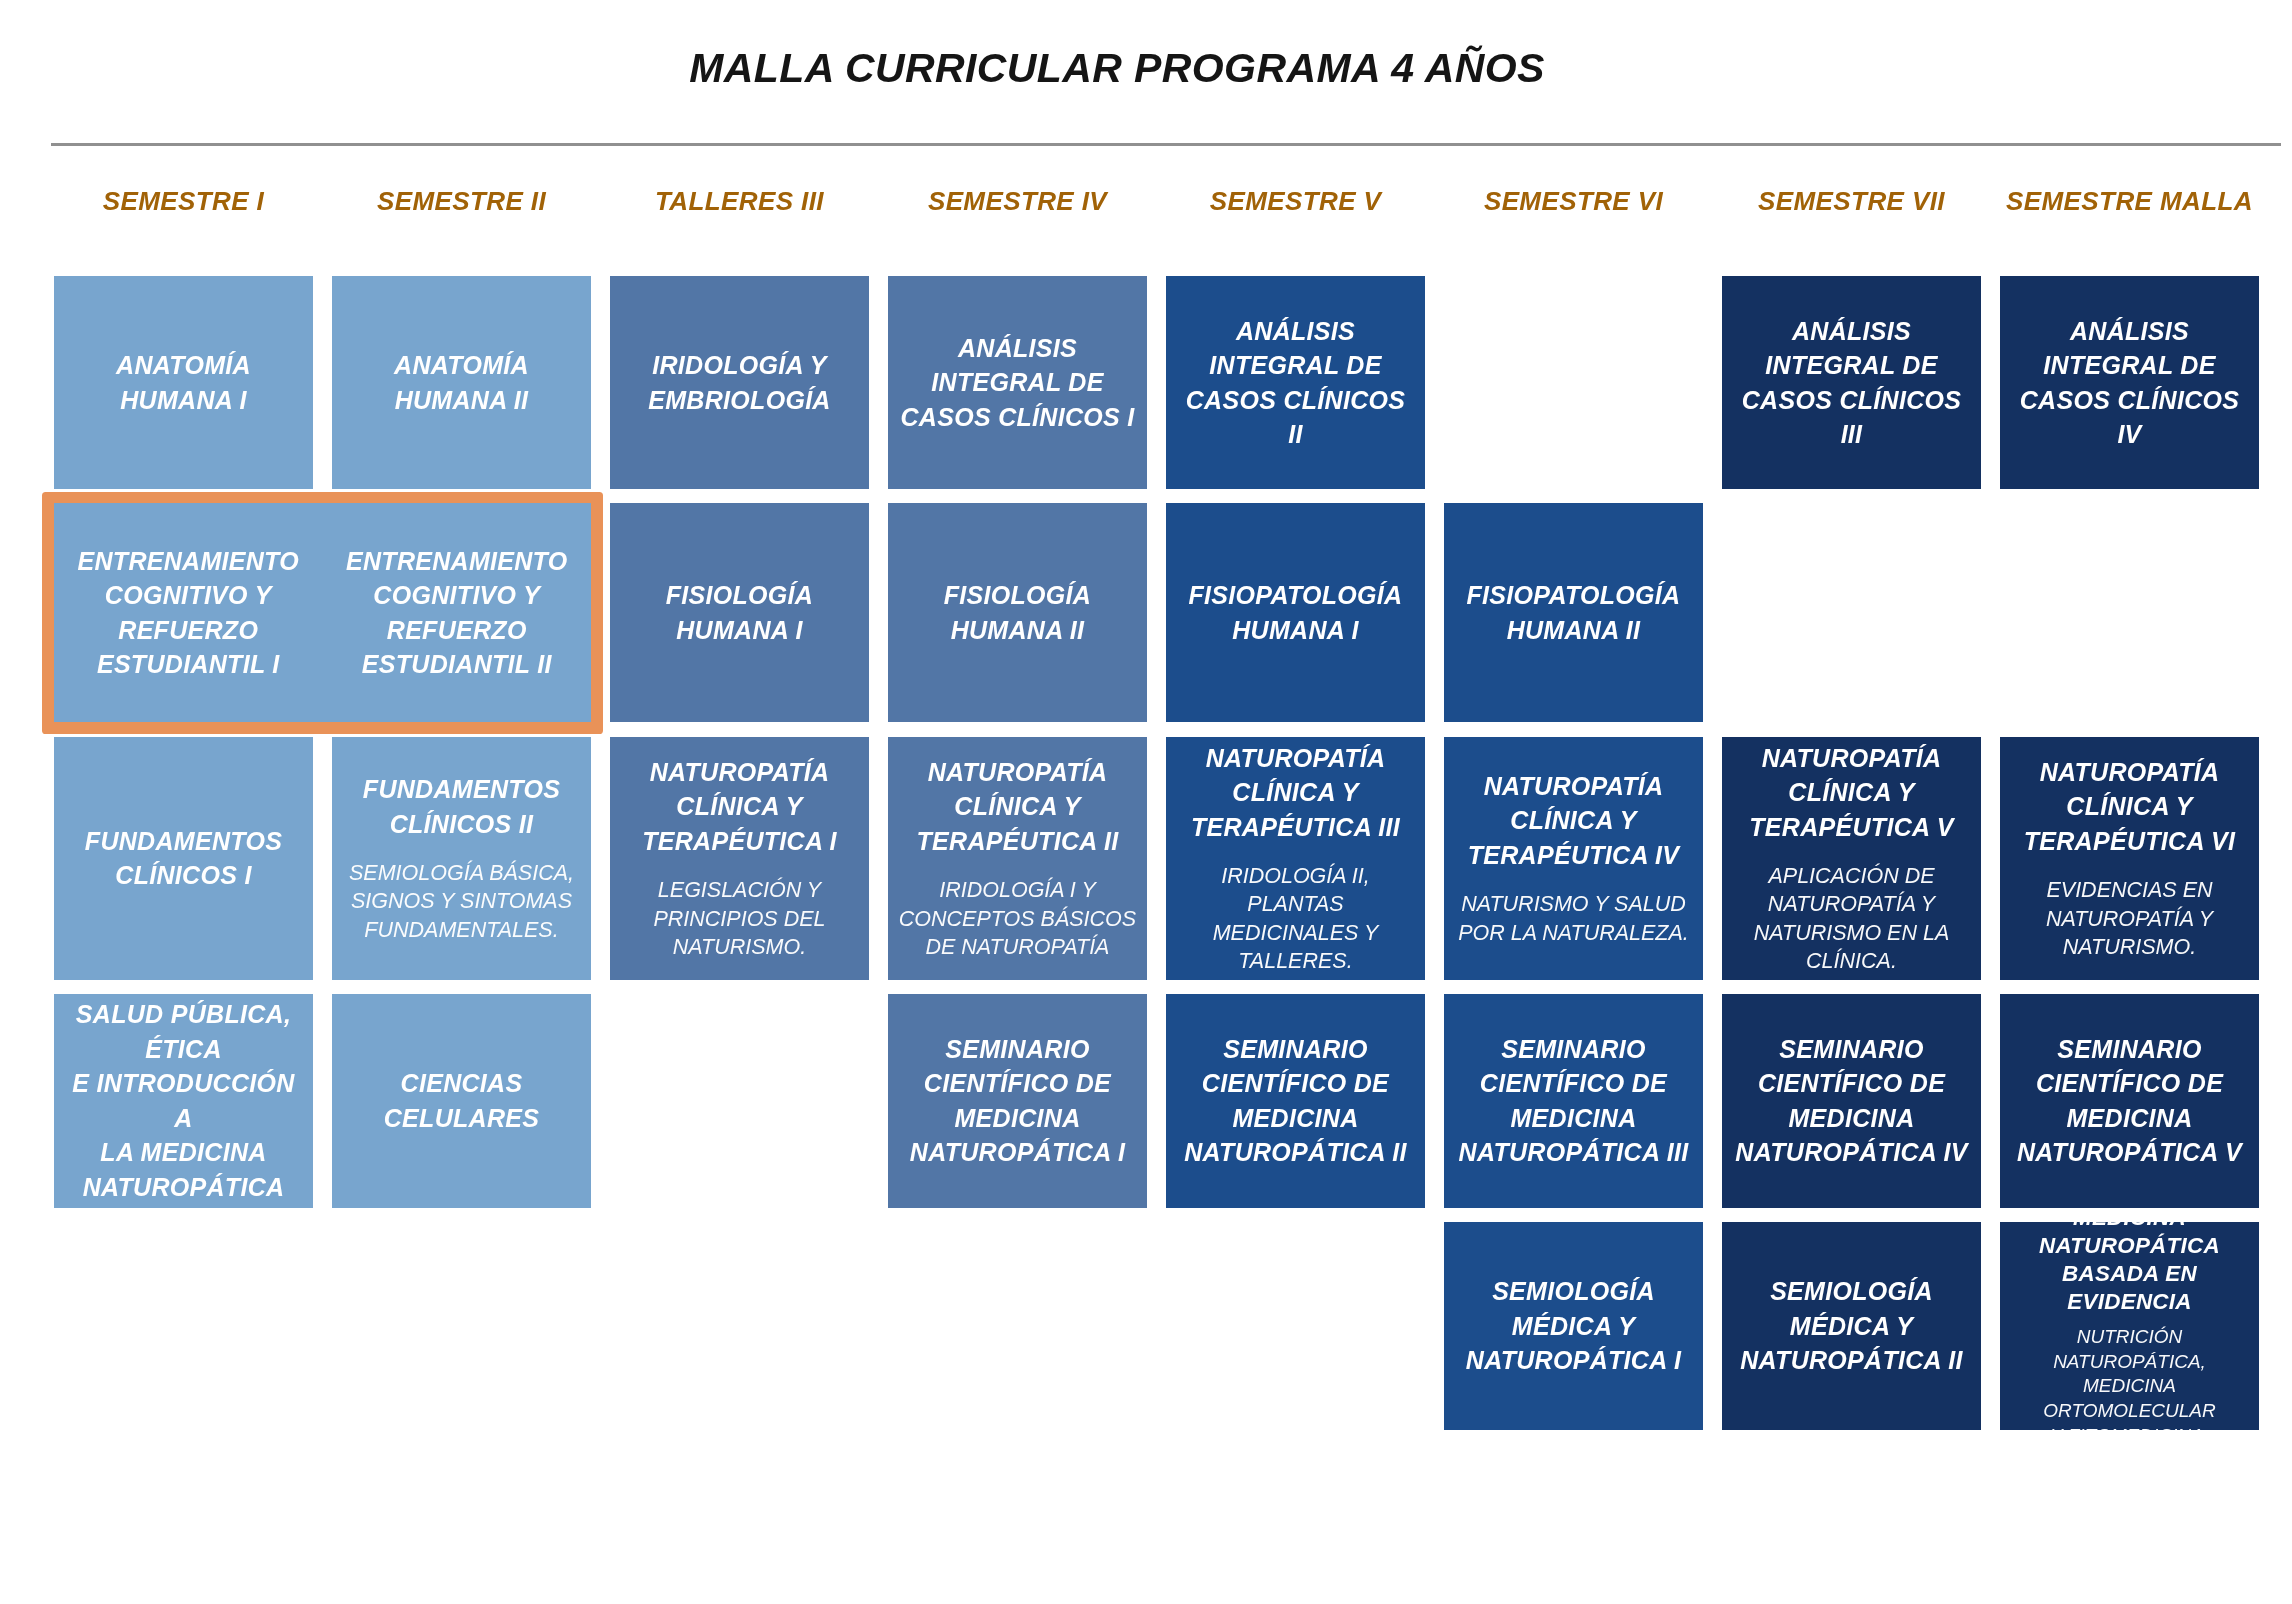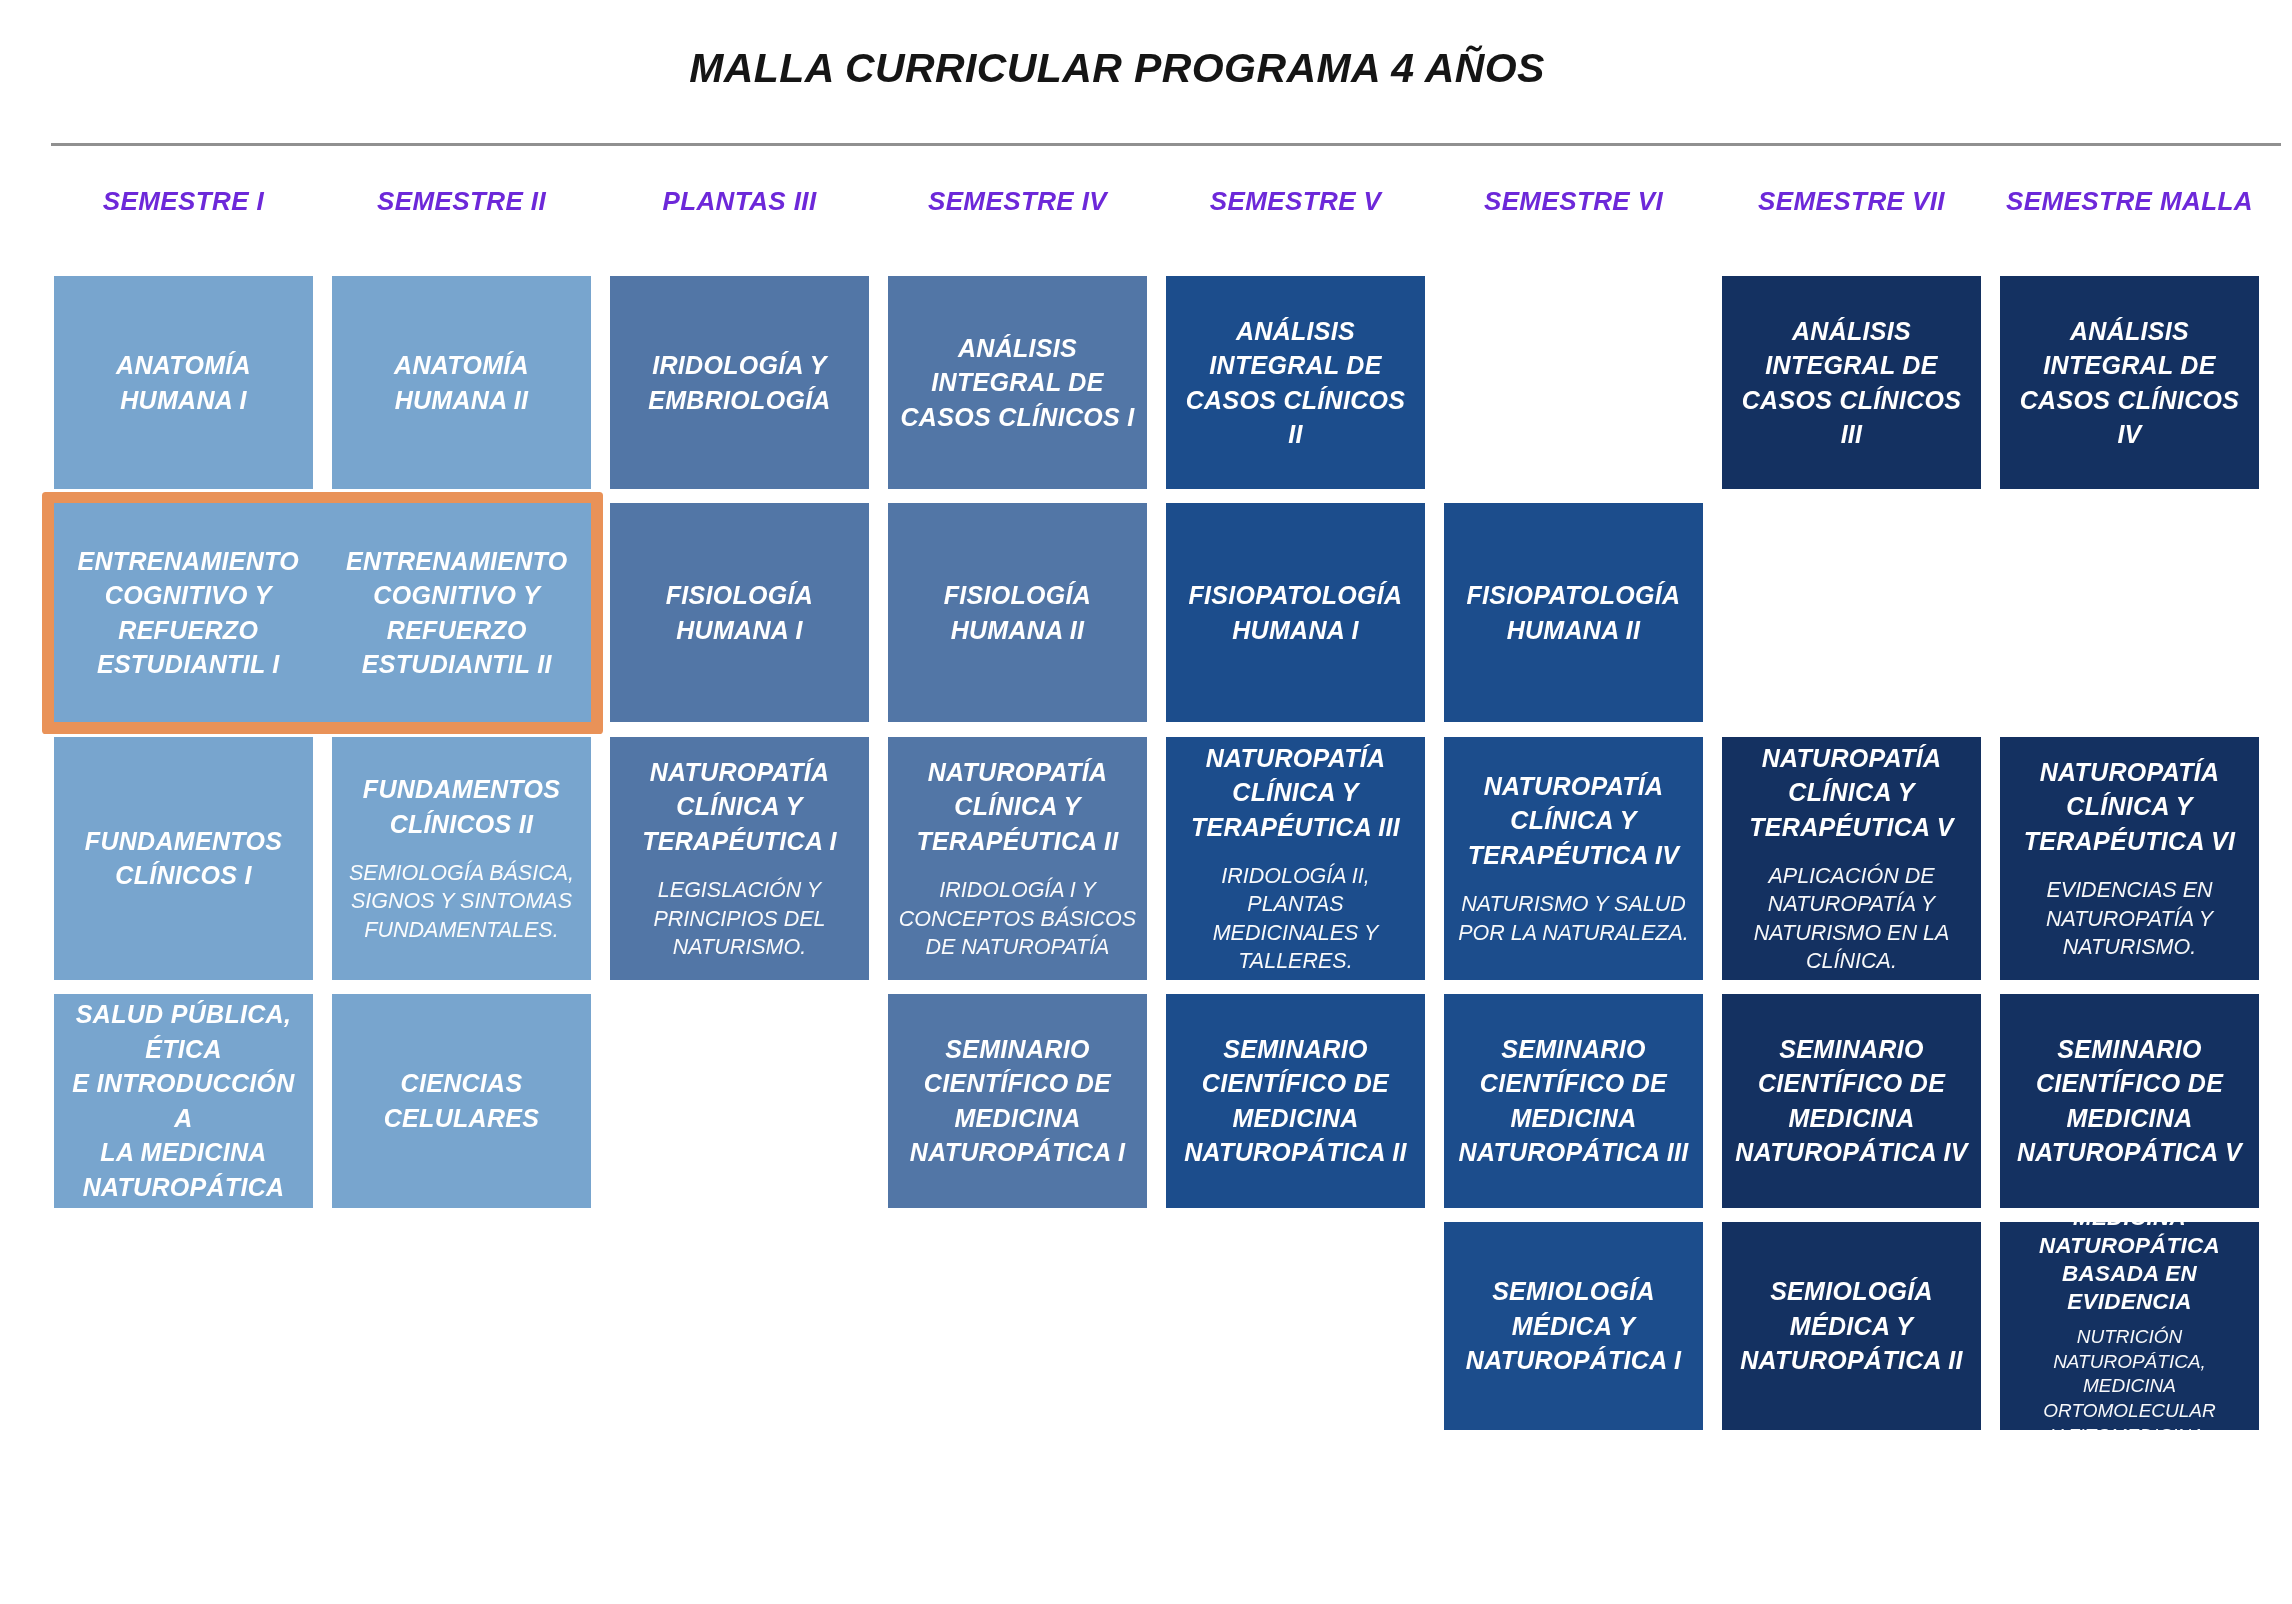"SEMESTRE I" .headers .h { color: #6d28d9 -> #a16207 }
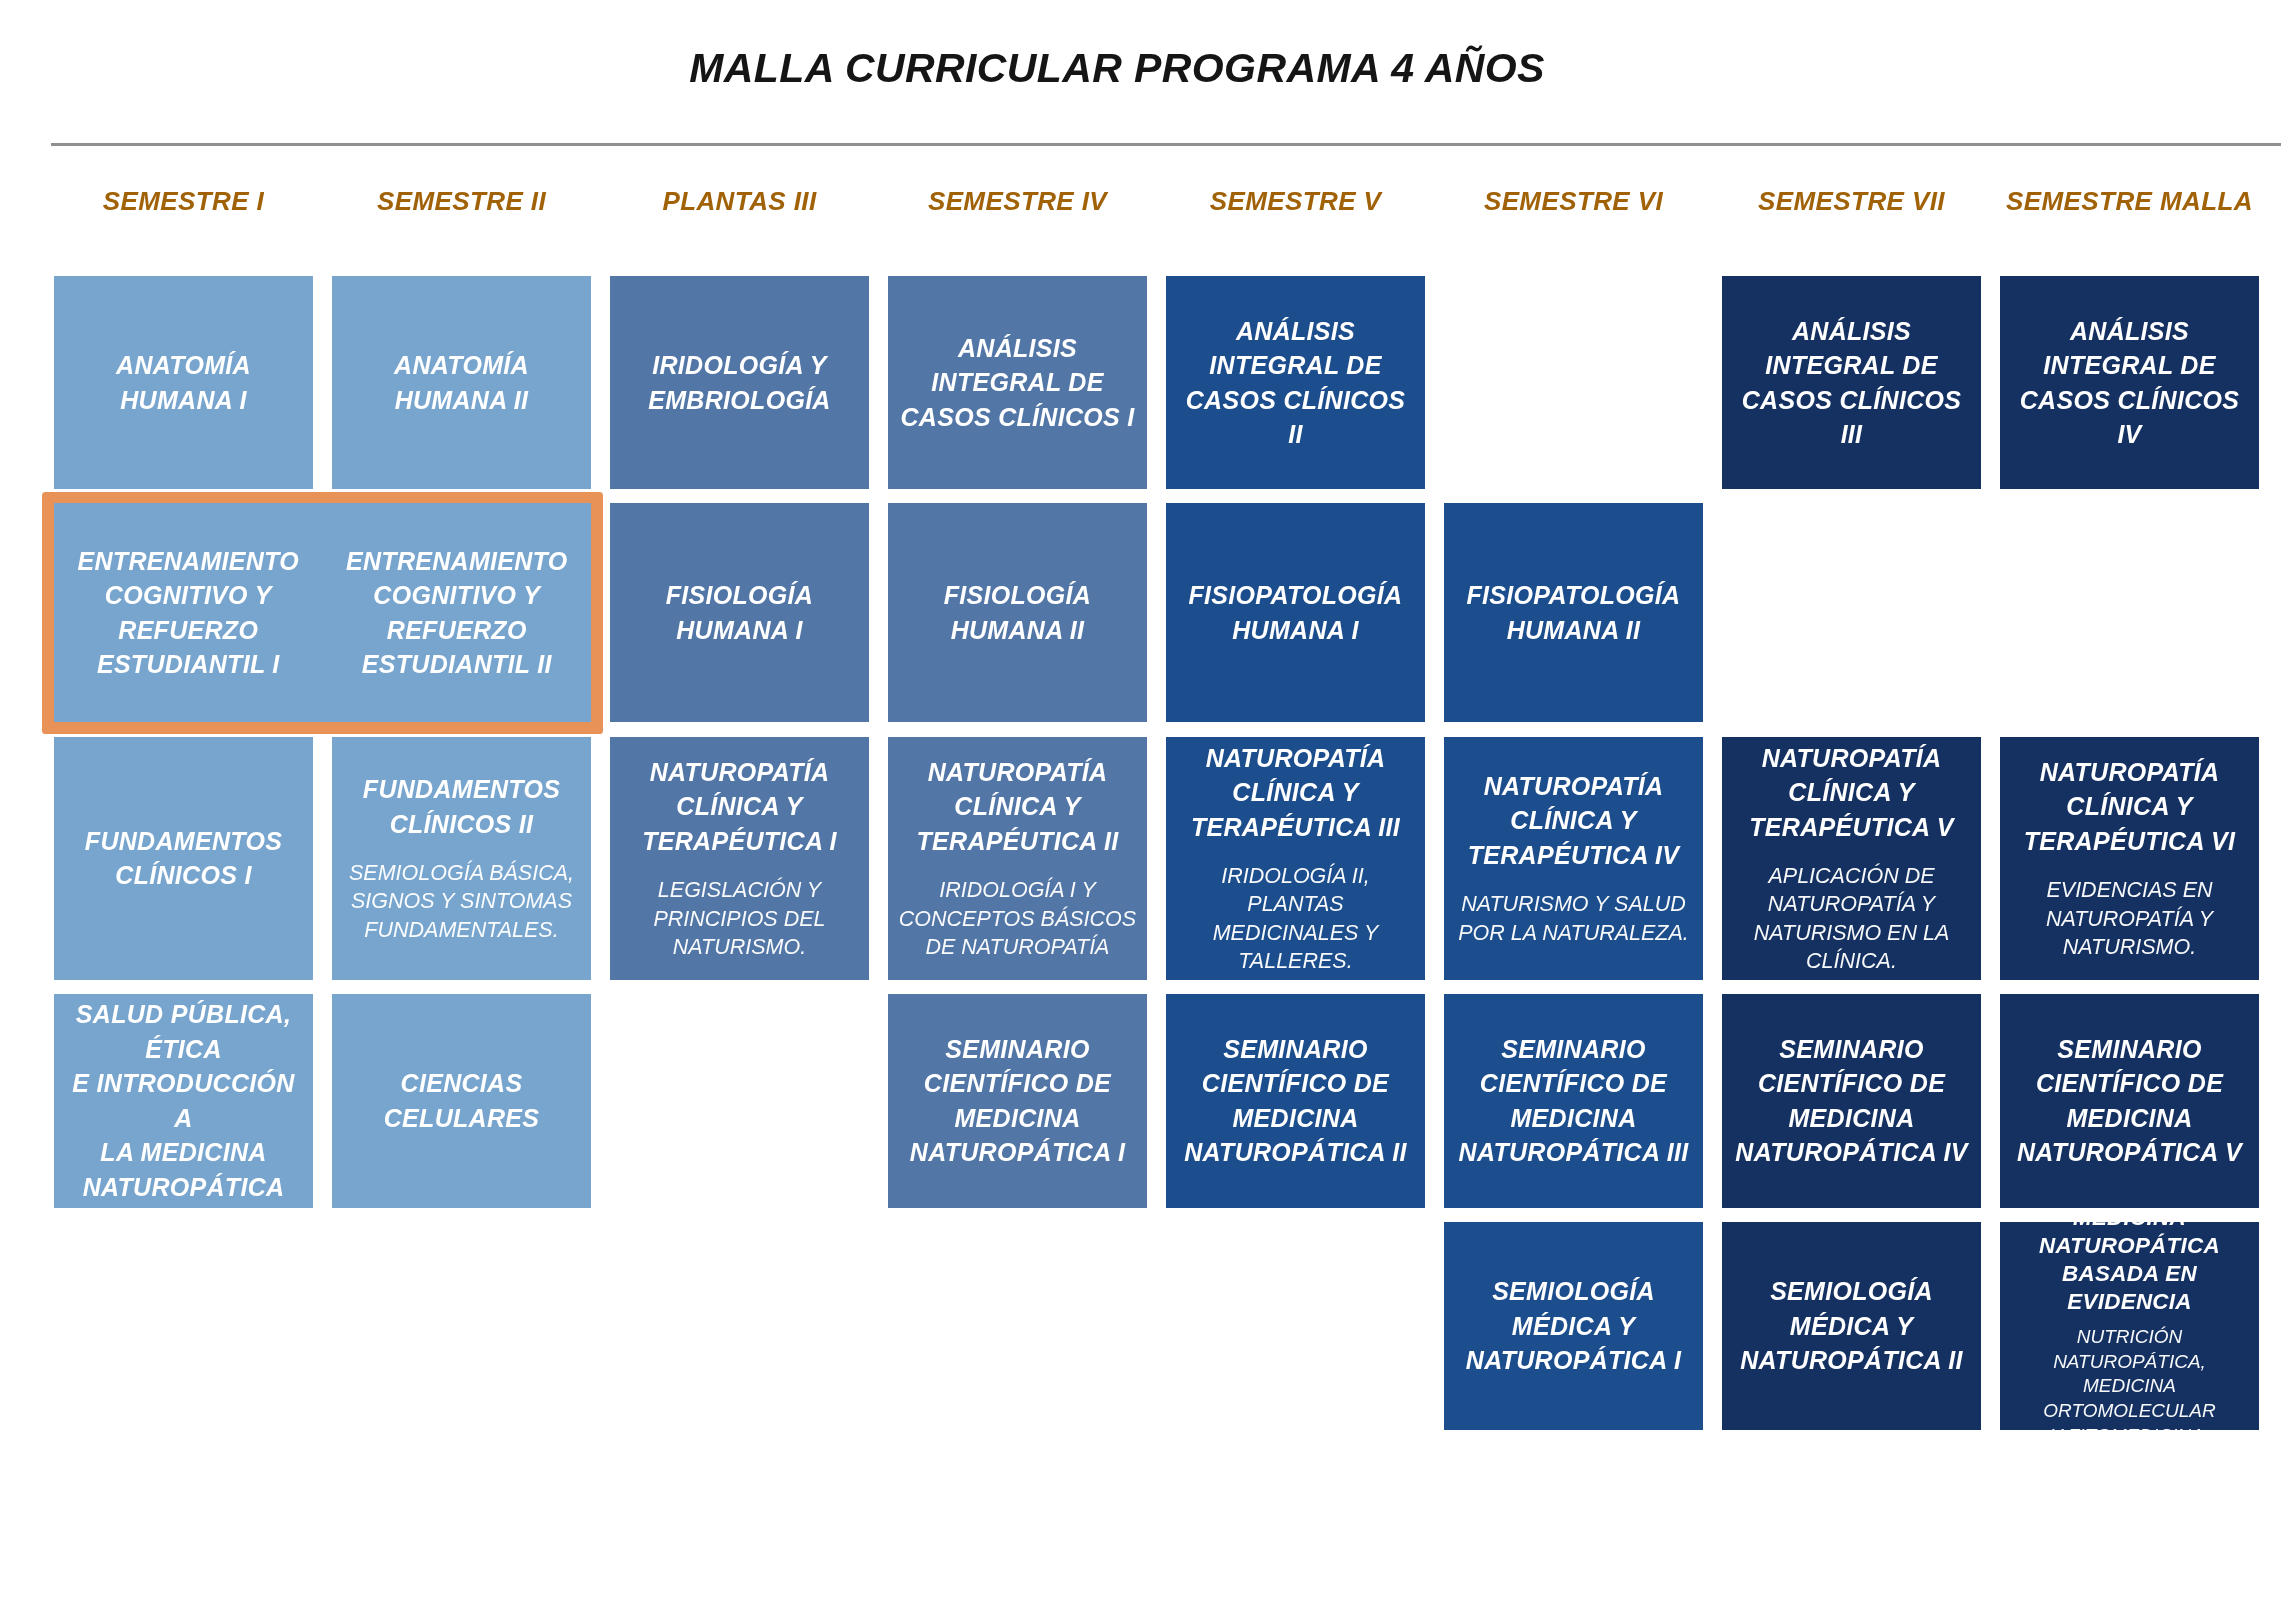"PLANTAS III" div.h { text: PLANTAS -> TALLERES }
